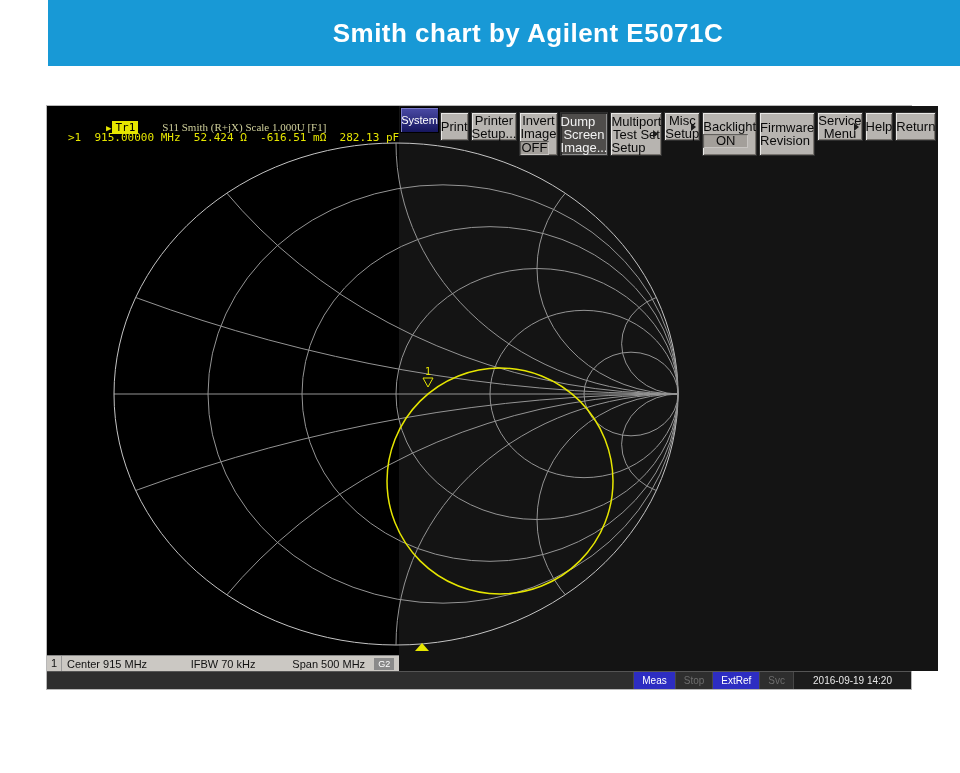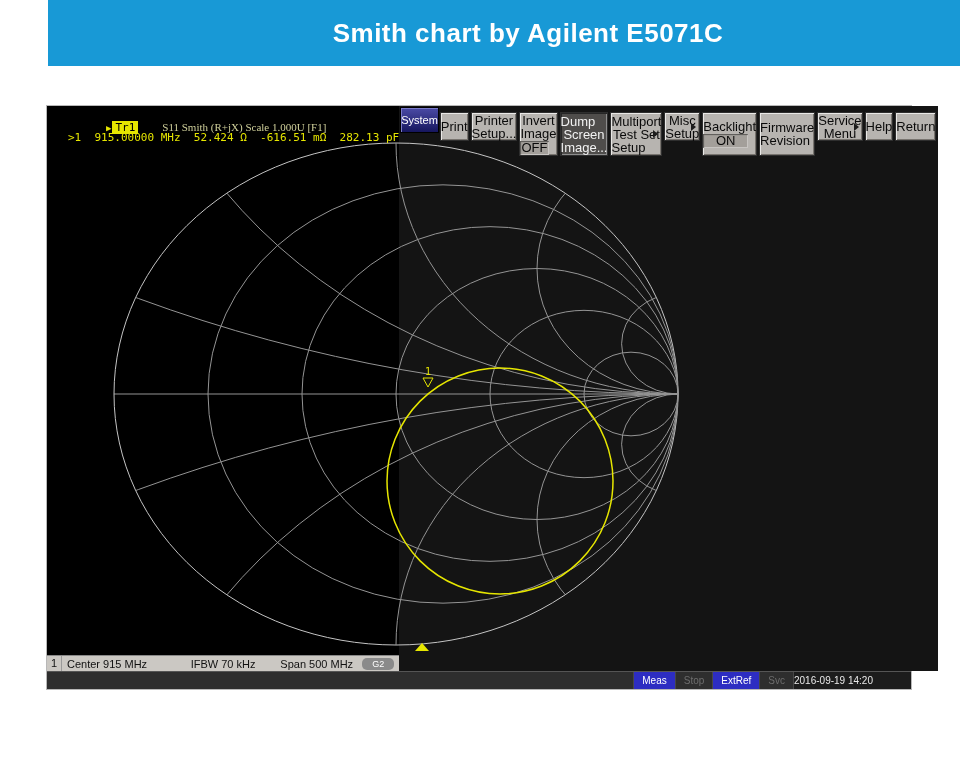"G2" .g2-badge { border-radius: 5px -> 0; padding: 0 10px -> 0 4px }
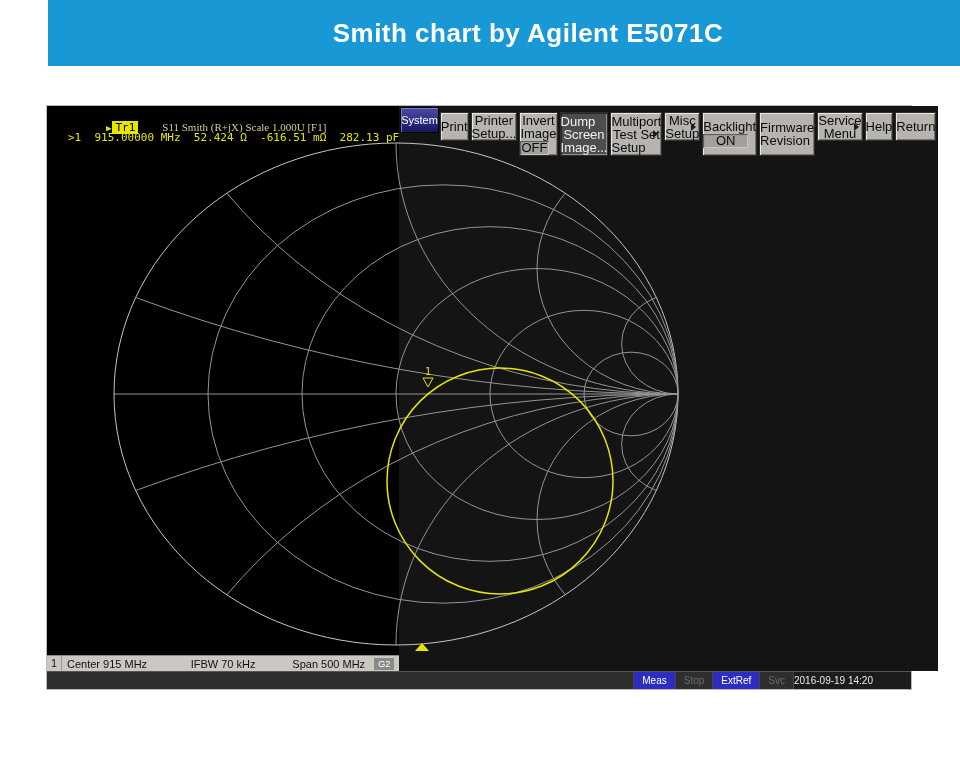"2016-09-19 14:20" .bb-date { text-align: none -> center }
